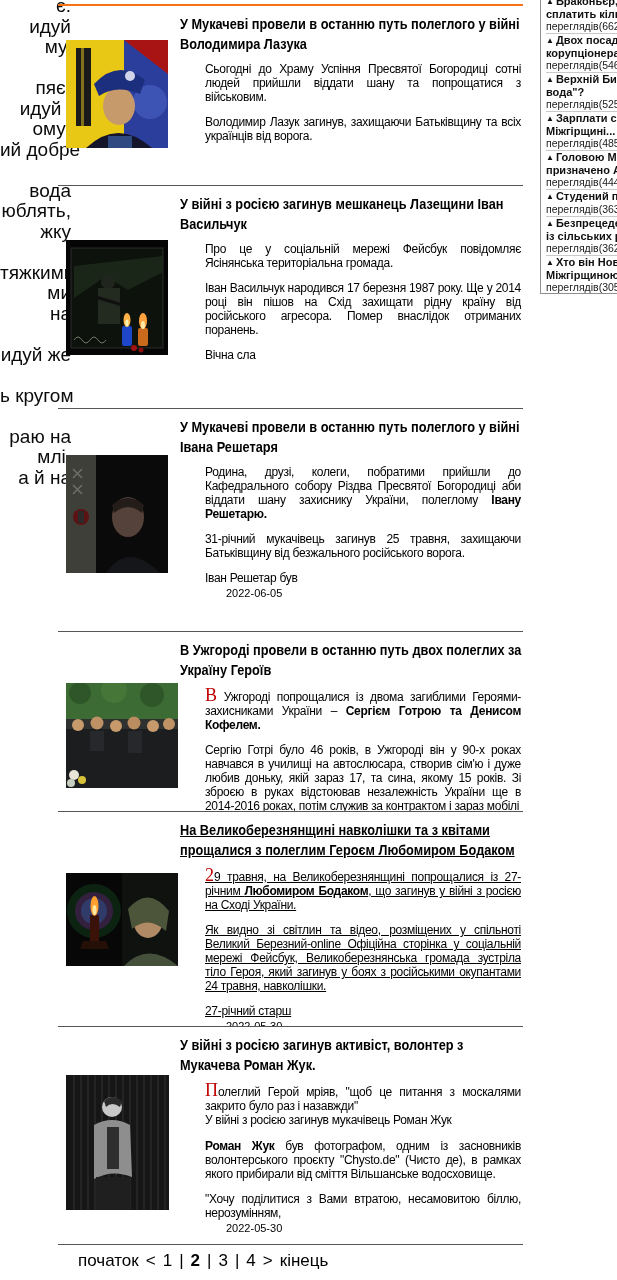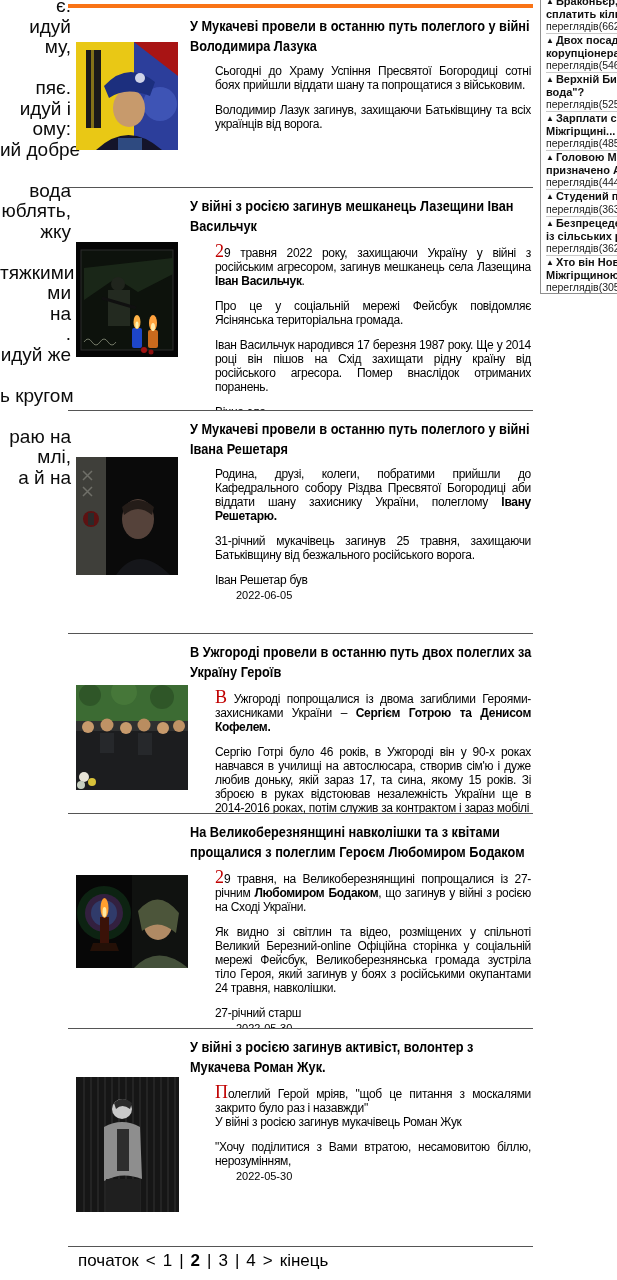"У Мукачеві провели в останню" .main-col { border-top: 4px solid #f97316 -> 2px solid #f97316; left: 68px -> 58px }
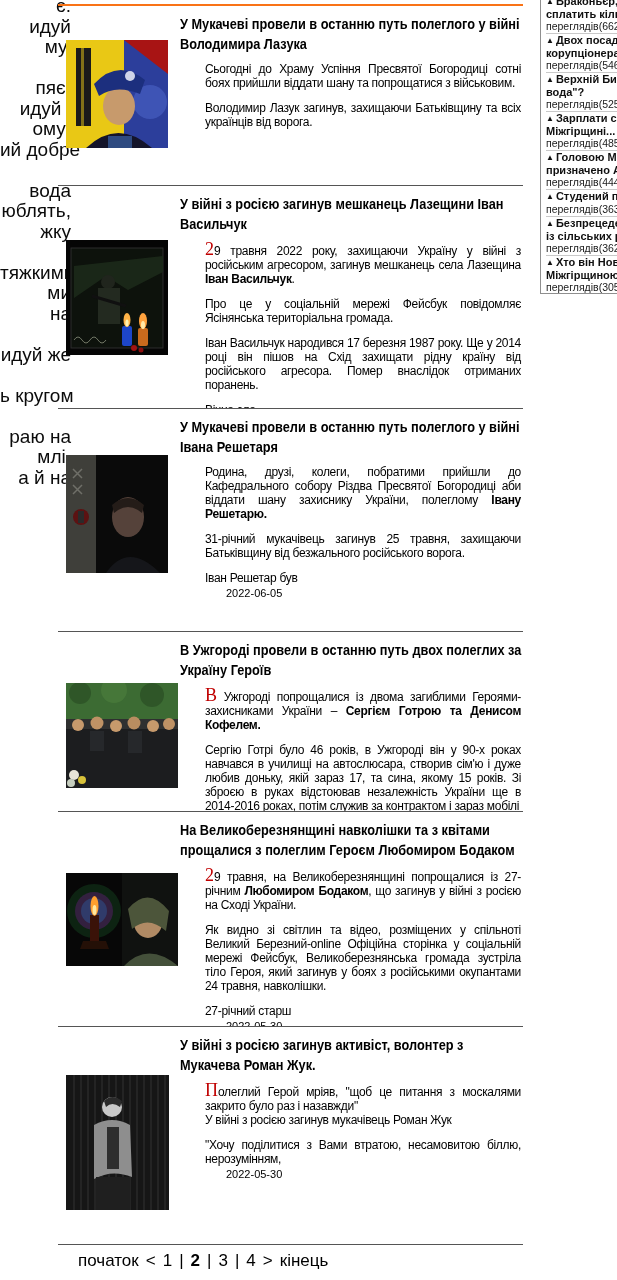"Сьогодні до Храму Успіння Пресвятої" span { text: боях -> людей }
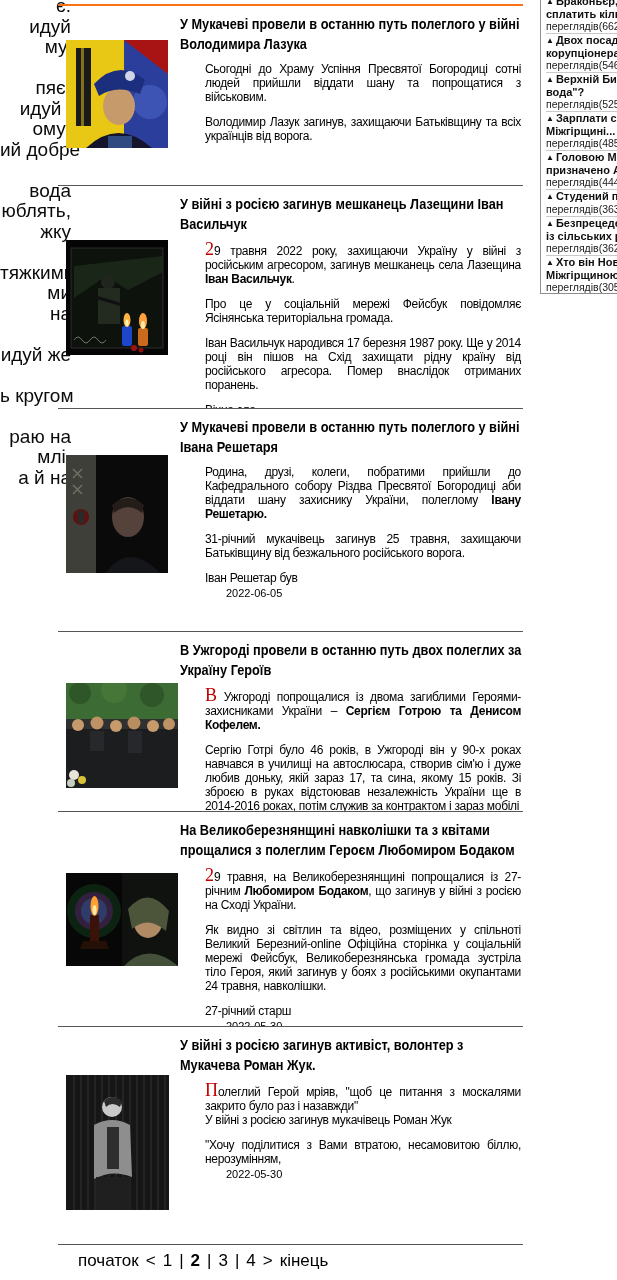"29 травня 2022 року, захищаючи" p { html: <p><span>2</span><span>9 травня 2022 року, захищаючи Україну у війні з російським агресором, загинув мешканець села Лазещина </span><b>Іван Васильчук</b><span>.</span></p> -> none }
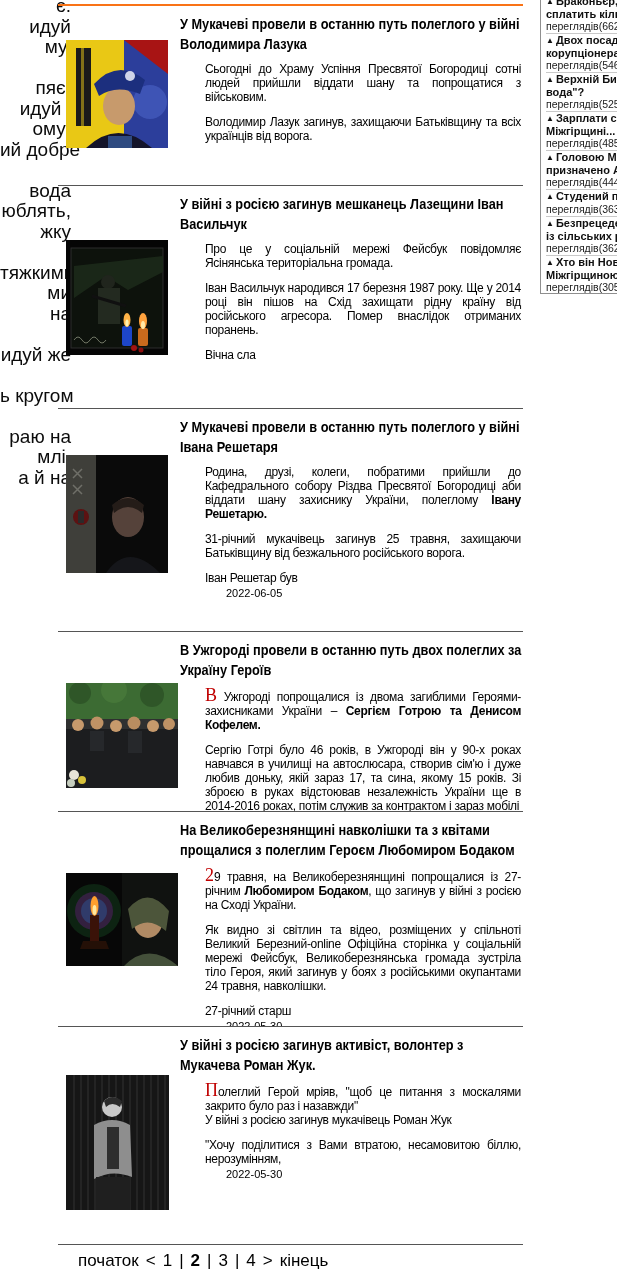"На Великоберезнянщині навколішки та з" .article:nth-of-type(5) { text-decoration: none -> underline }
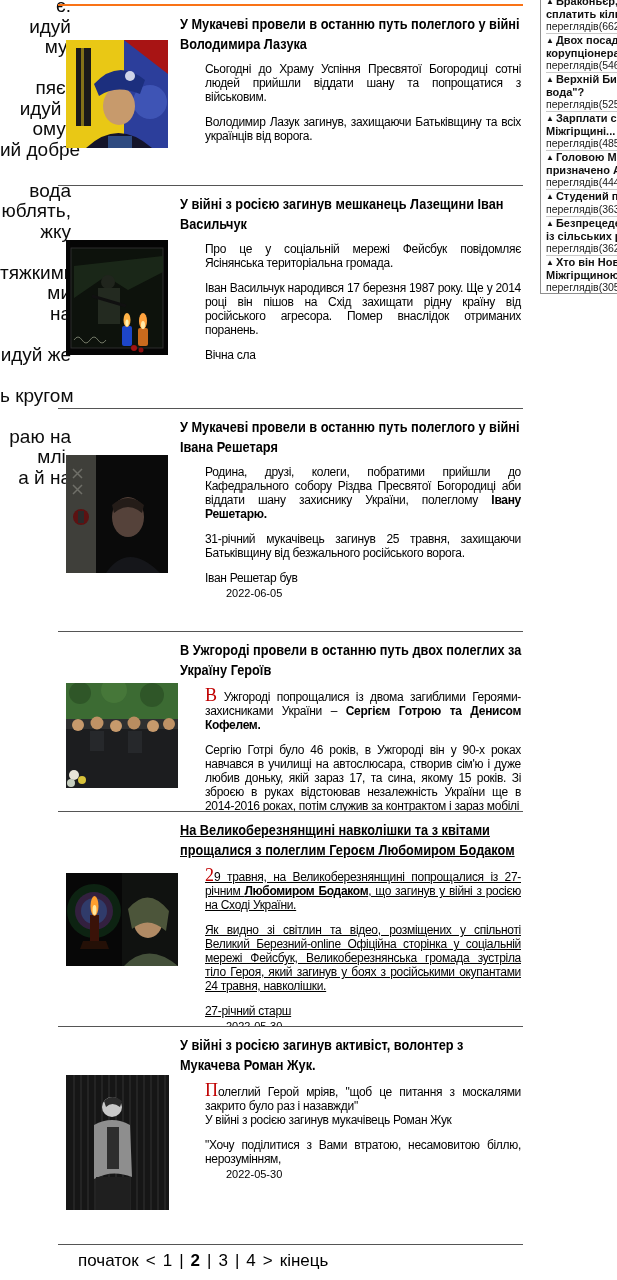"Роман Жук був фотографом, одним" p.gap-before { html: none -> <p><b>Роман Жук</b><span> був фотографом, одним із засновників волонтерського проєкту "Chysto.de" (Чисто де), в рамках якого прибирали від сміття Вільшанське водосховище.</span></p> }
